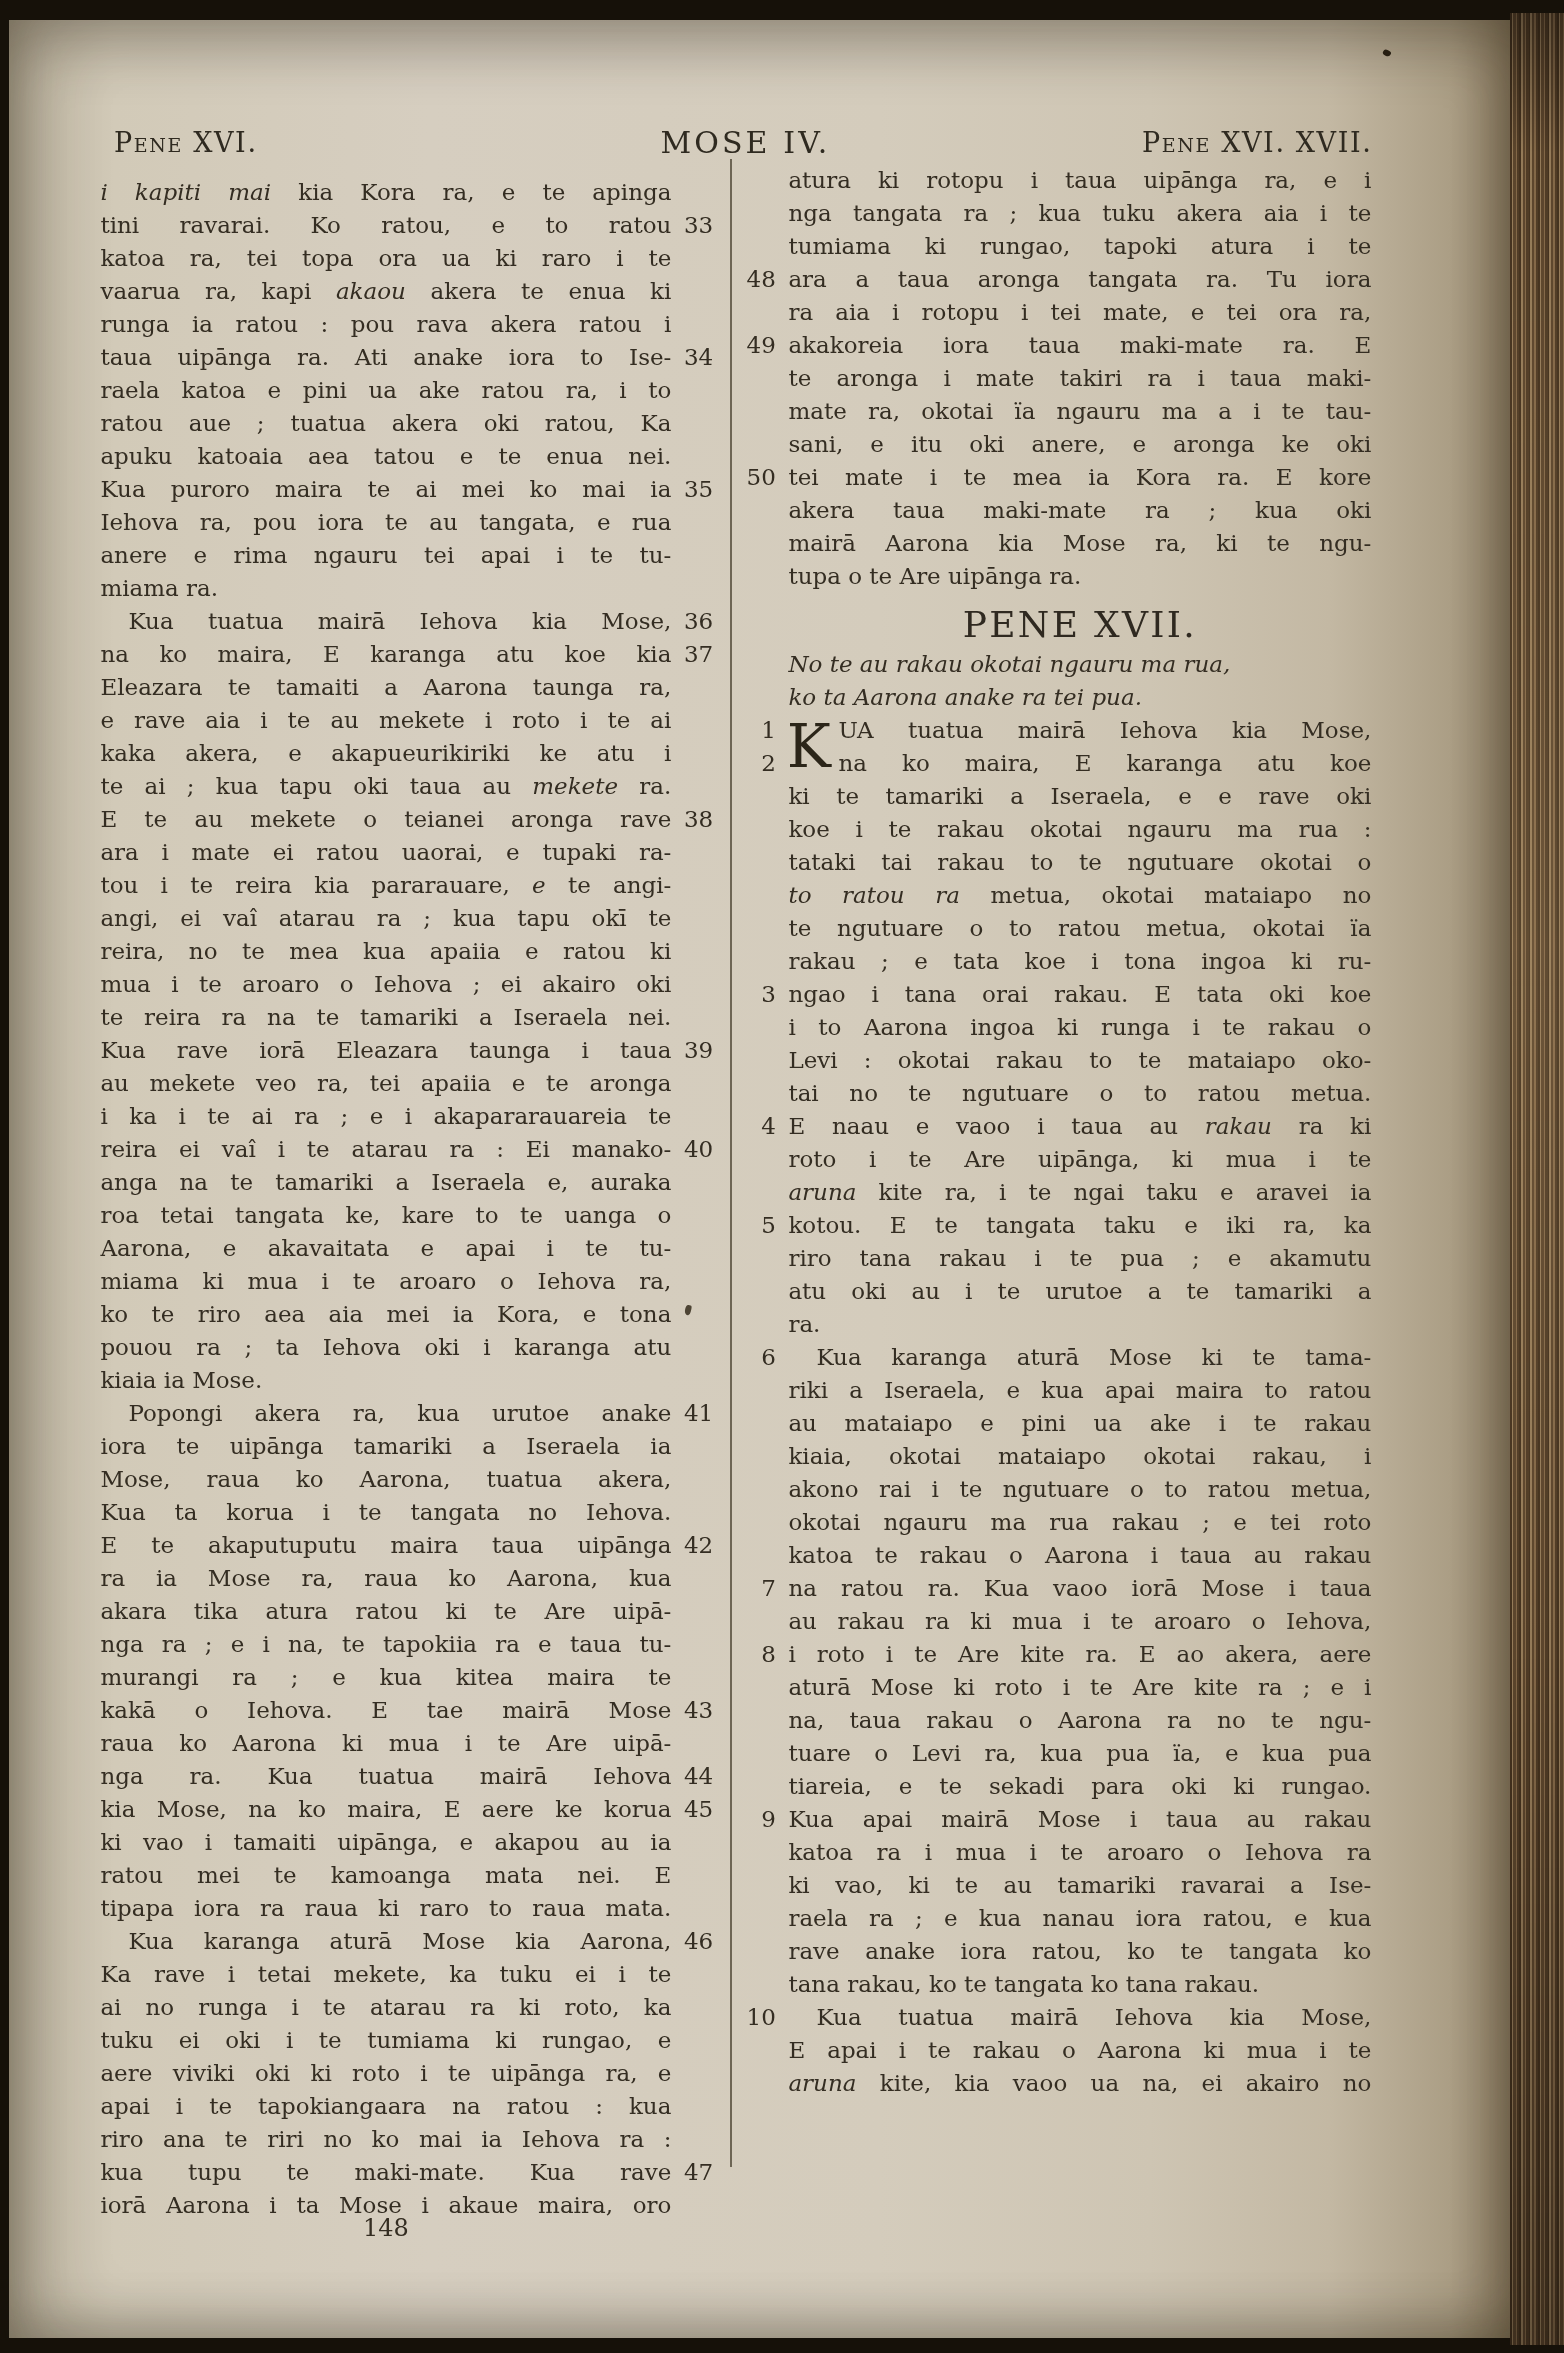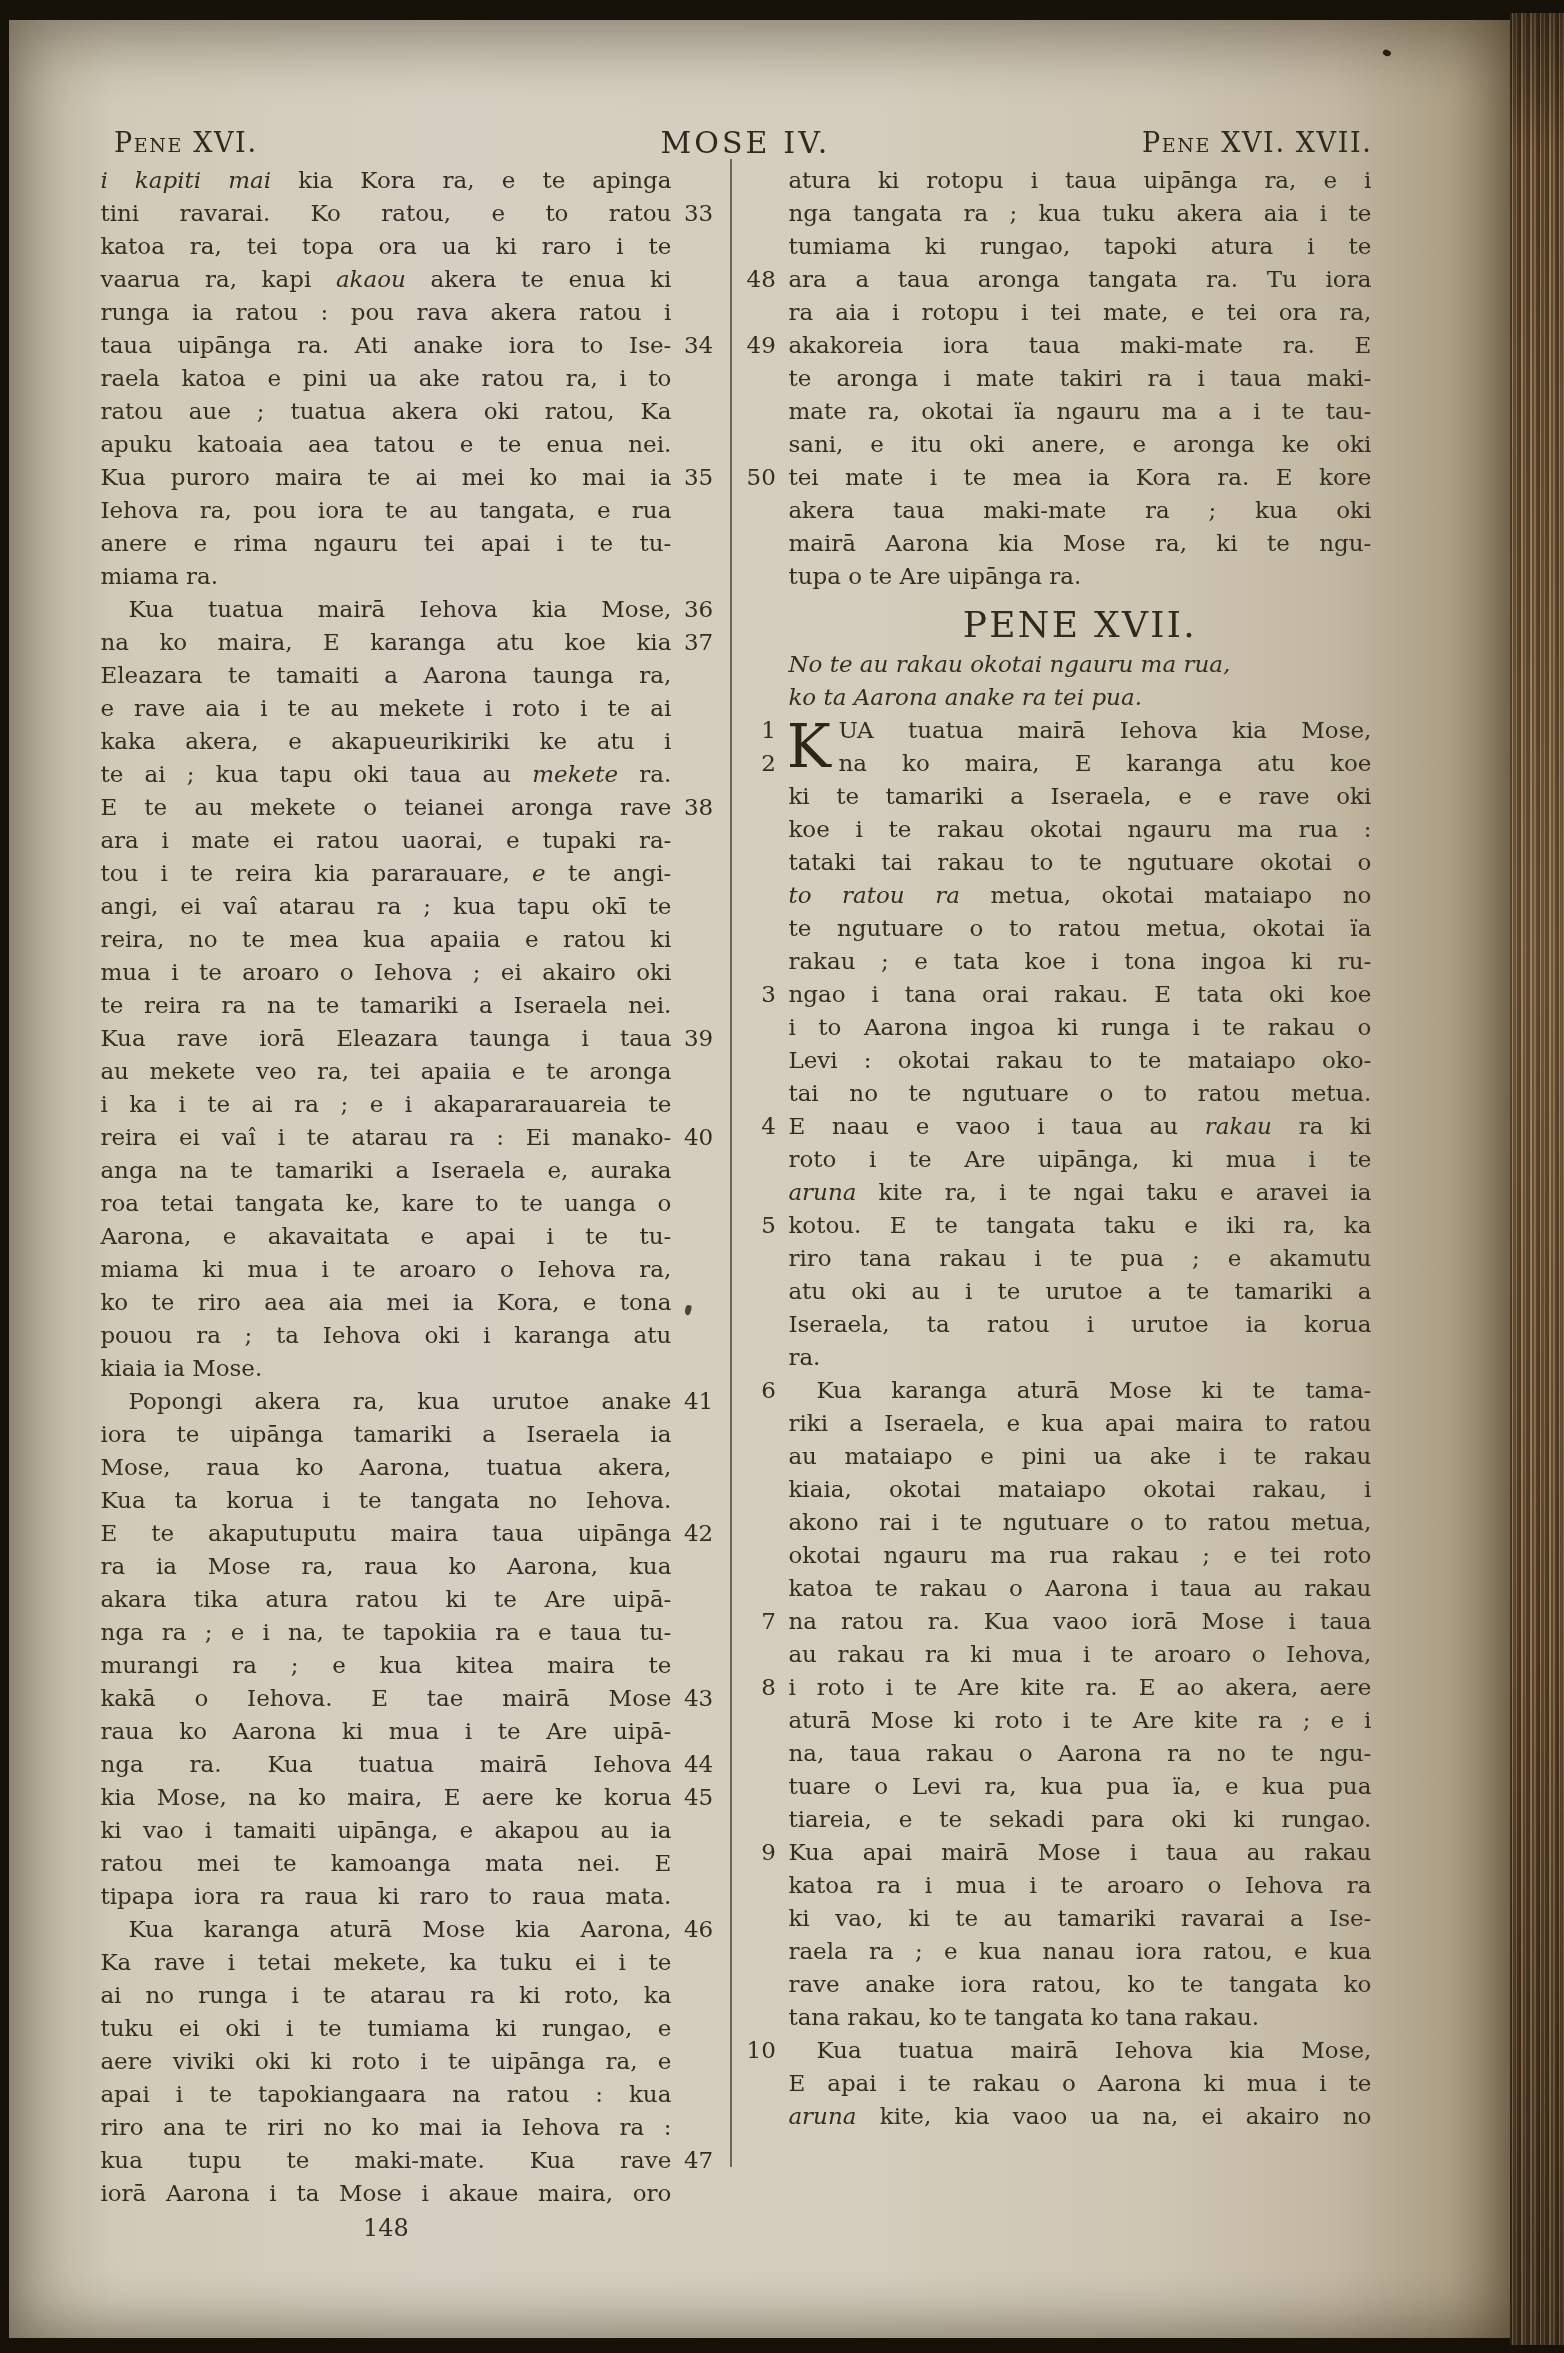"i kapiti mai kia Kora" .col-left { margin-top: none -> 12px }
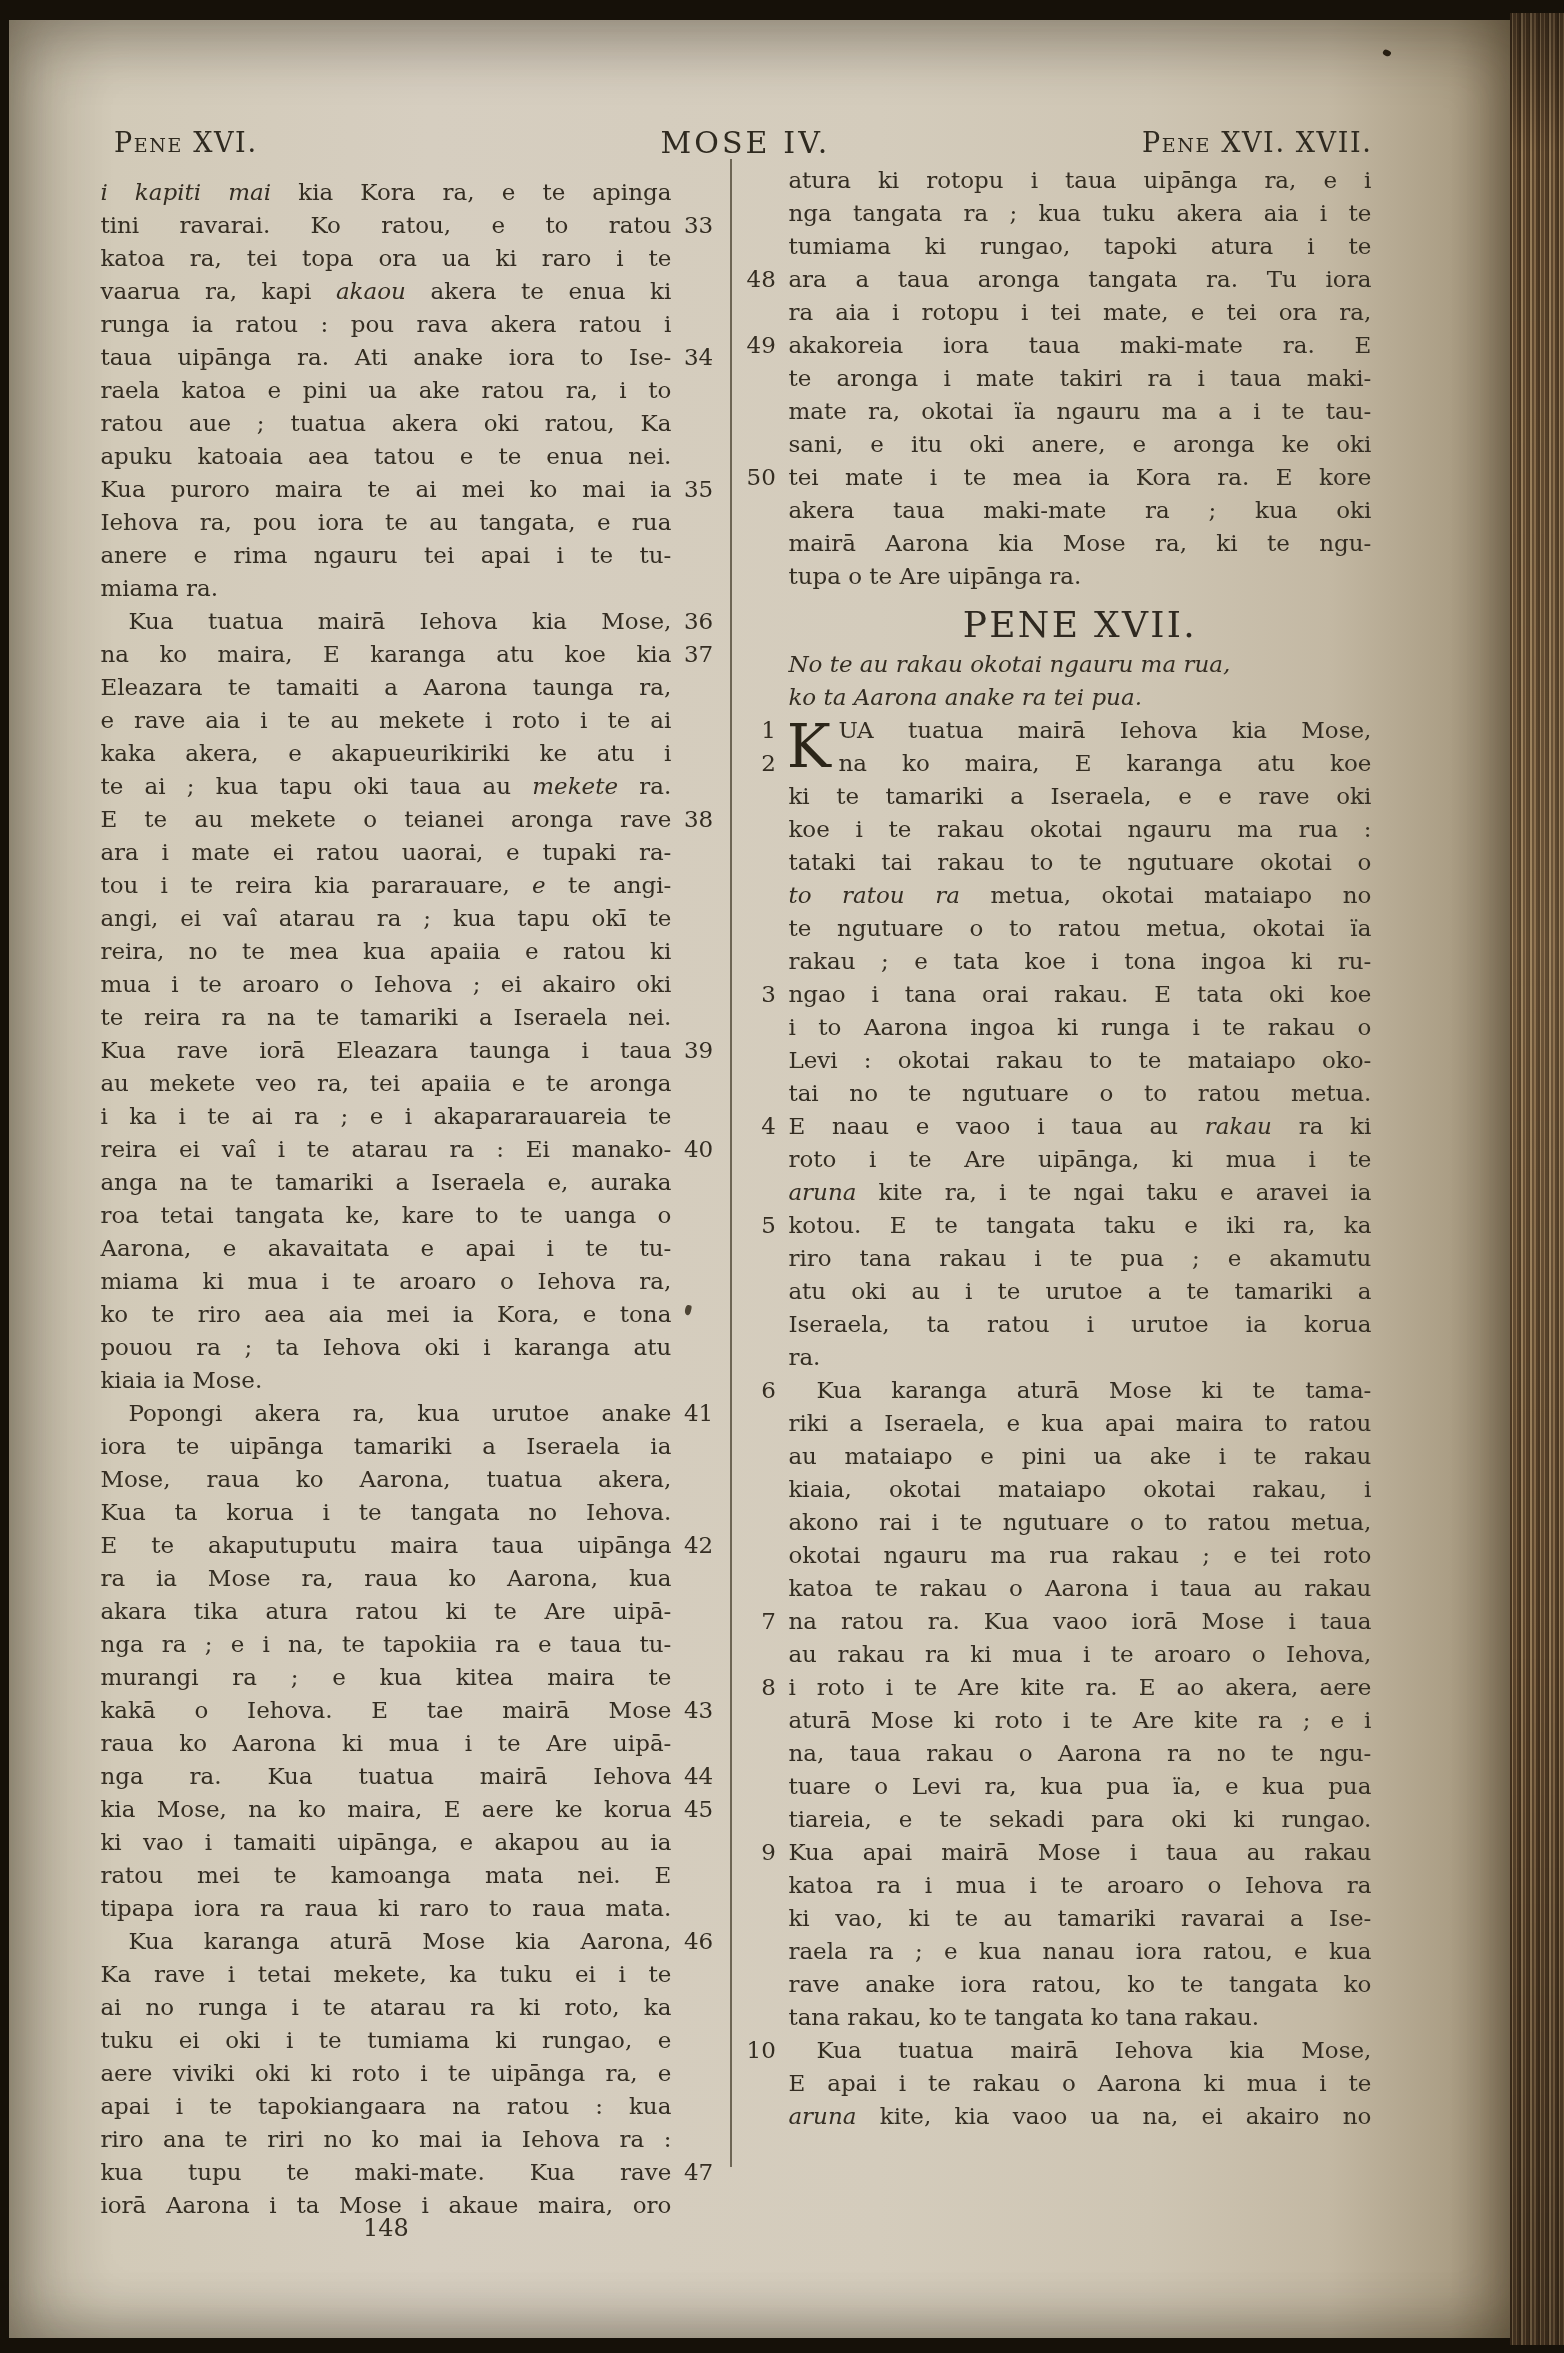"Iseraela, ta ratou i urutoe" div.line { html: <div> <span><span>Iseraela, ta ratou i urutoe ia korua</span></span> </div> -> none }
